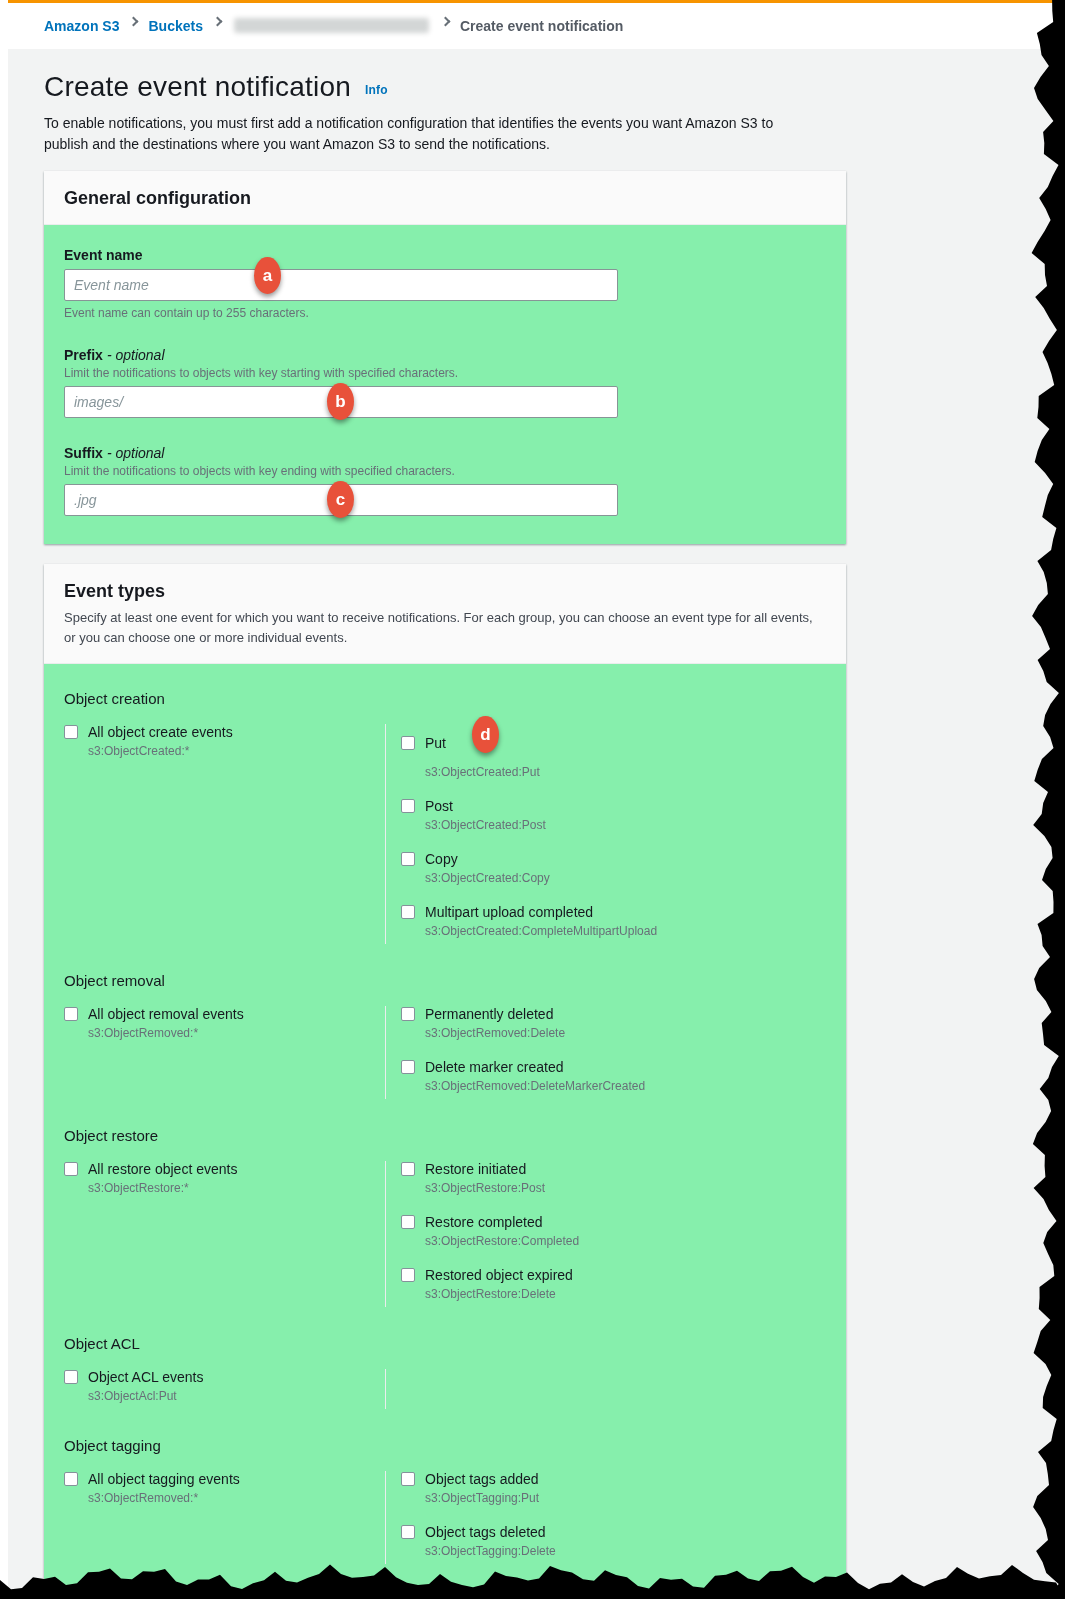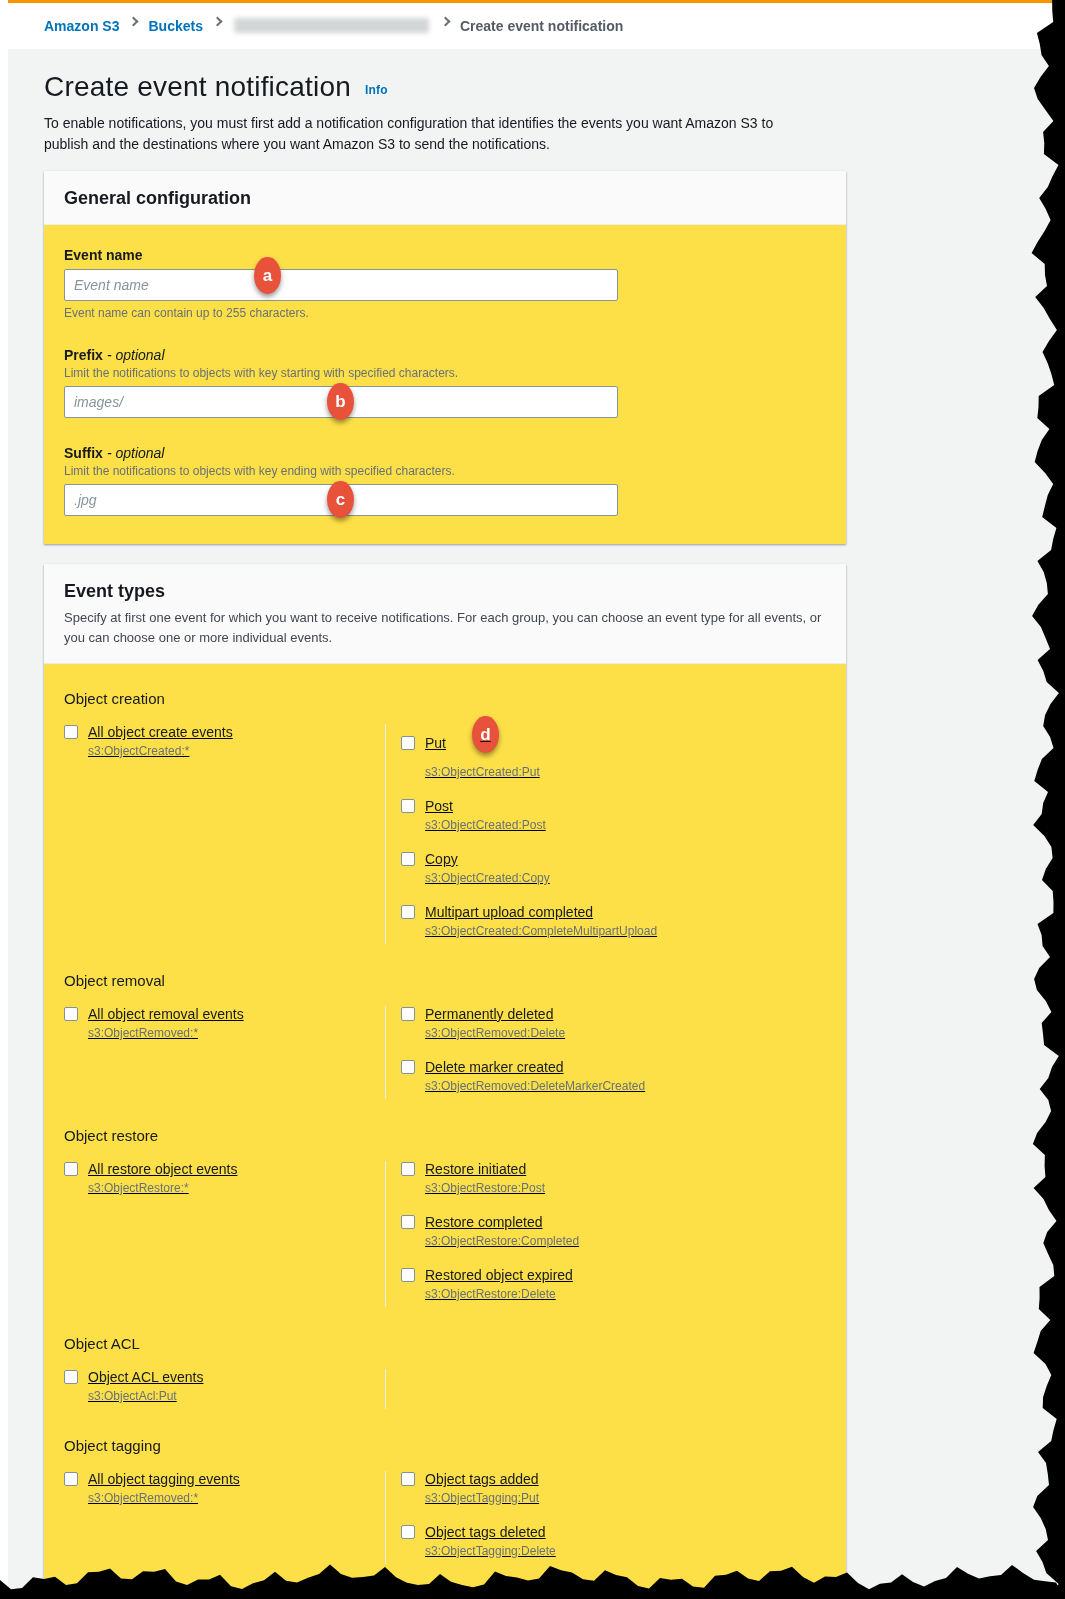"General configuration" .panel { background: #fde047 -> #86efac }
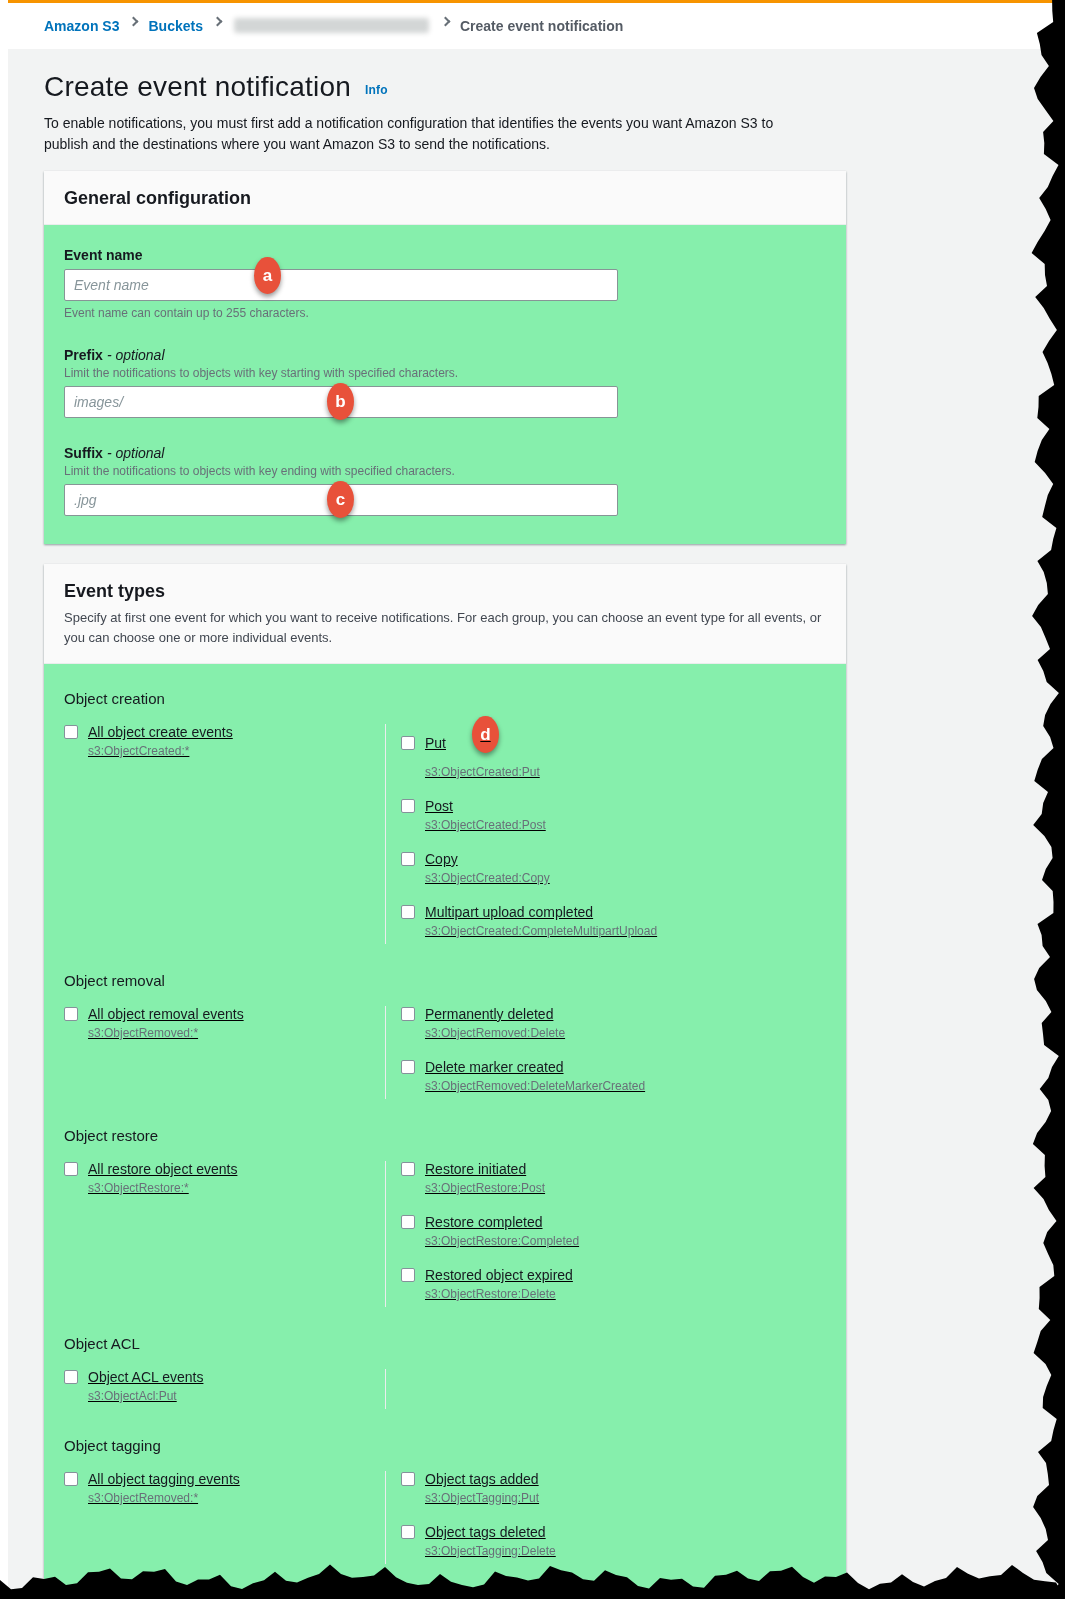"Specify at first one event" p.panel-desc { text: first -> least }
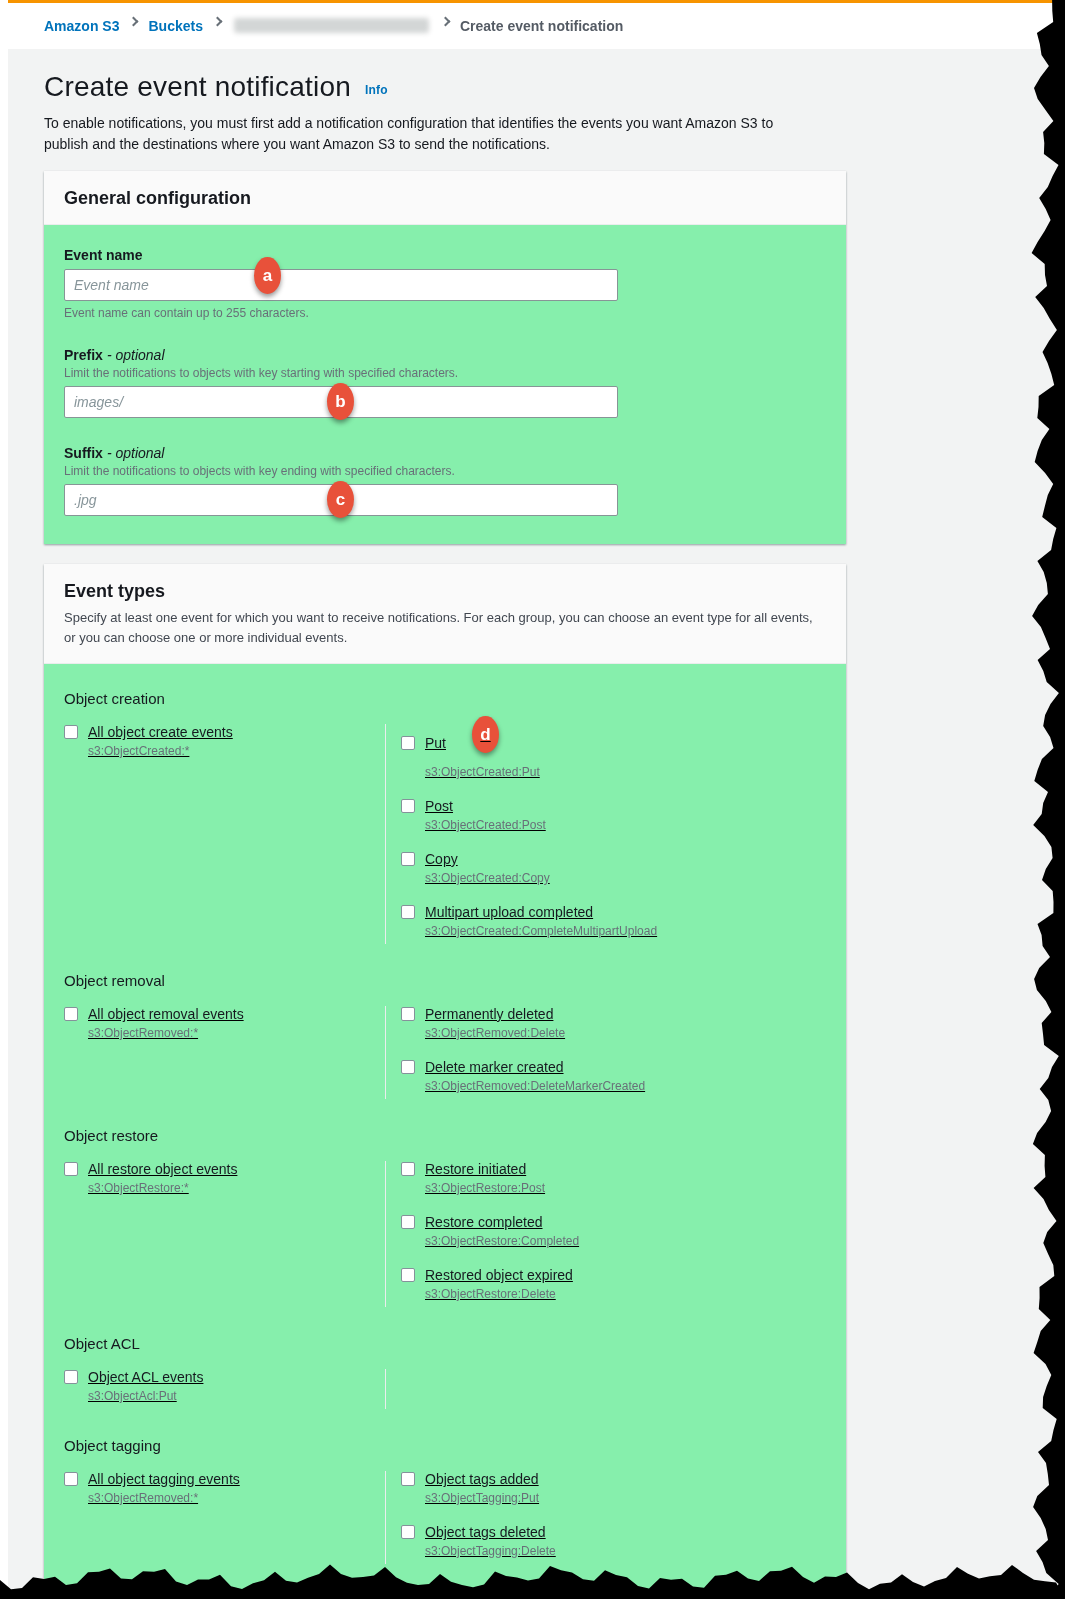"All object create events" .section-rows { text-decoration: underline -> none }
